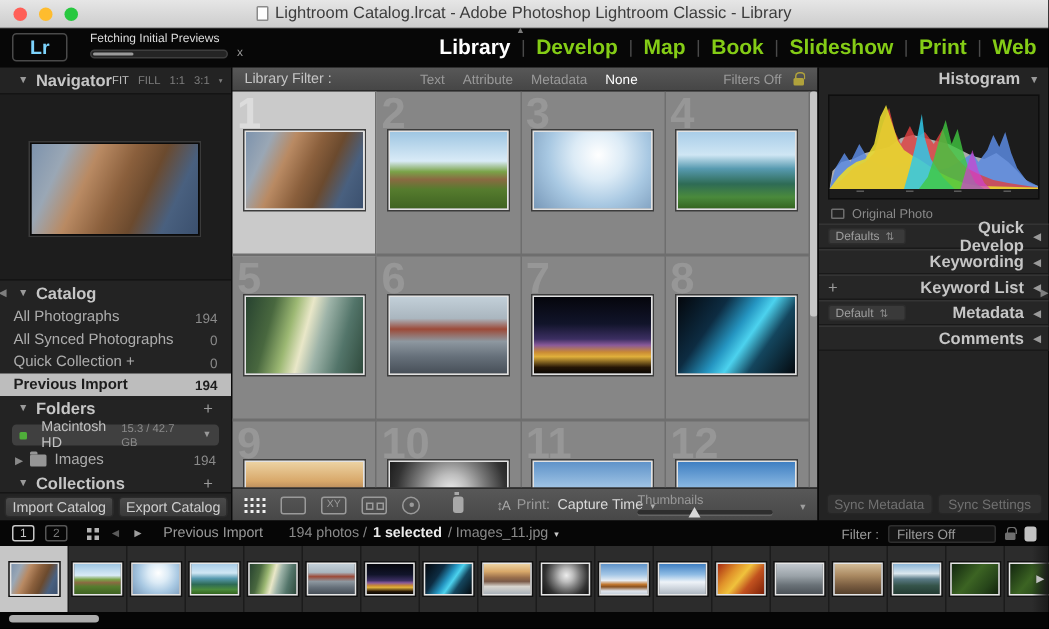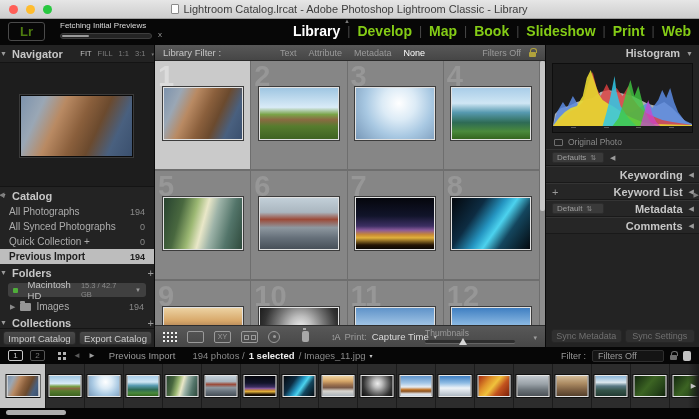"Lr" .lr-logo { color: #4d7c0f -> #7dd3fc }
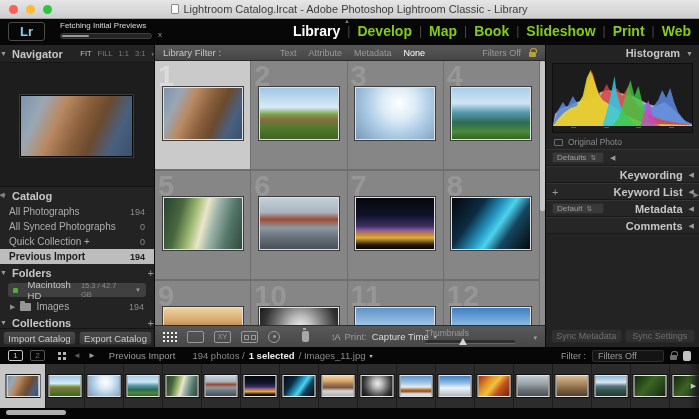"Navigator" .phead { padding: 0 0 -> 0 12px }
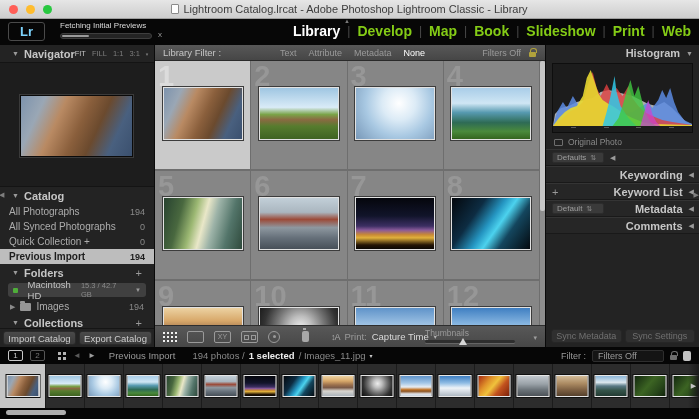"Quick Develop" span.rlabel { html: none -> <span>Quick Develop</span> }
